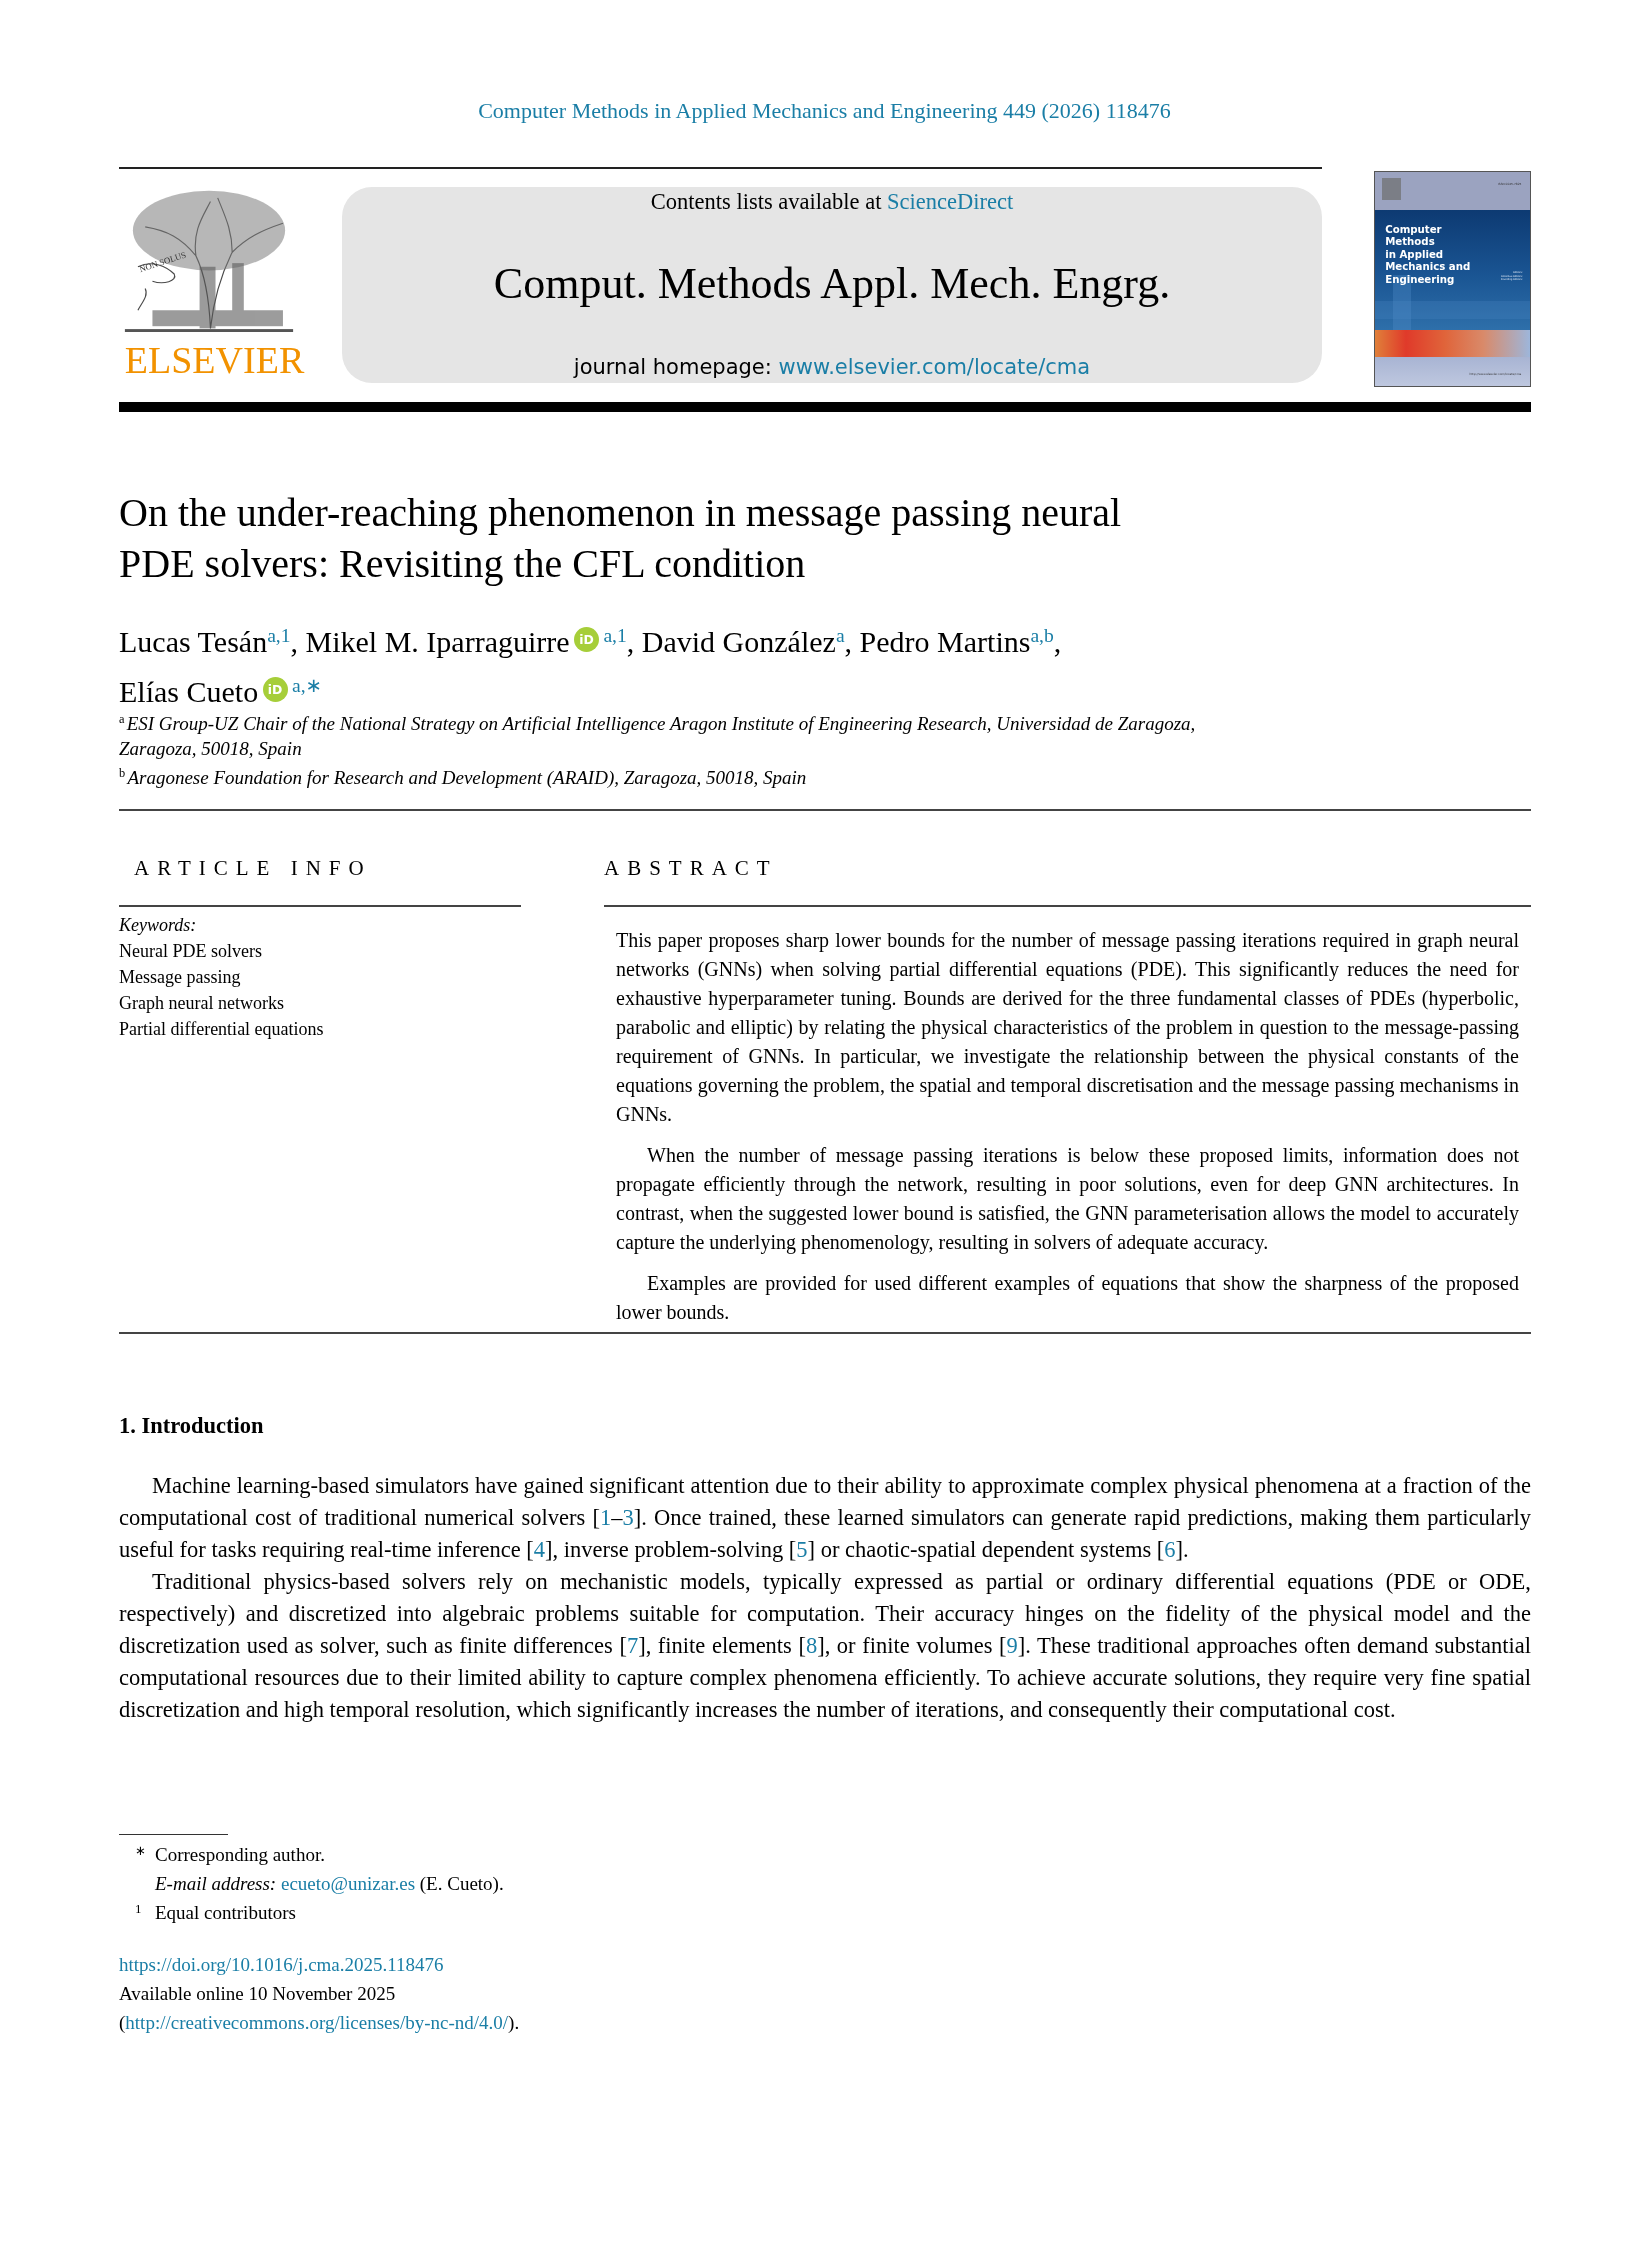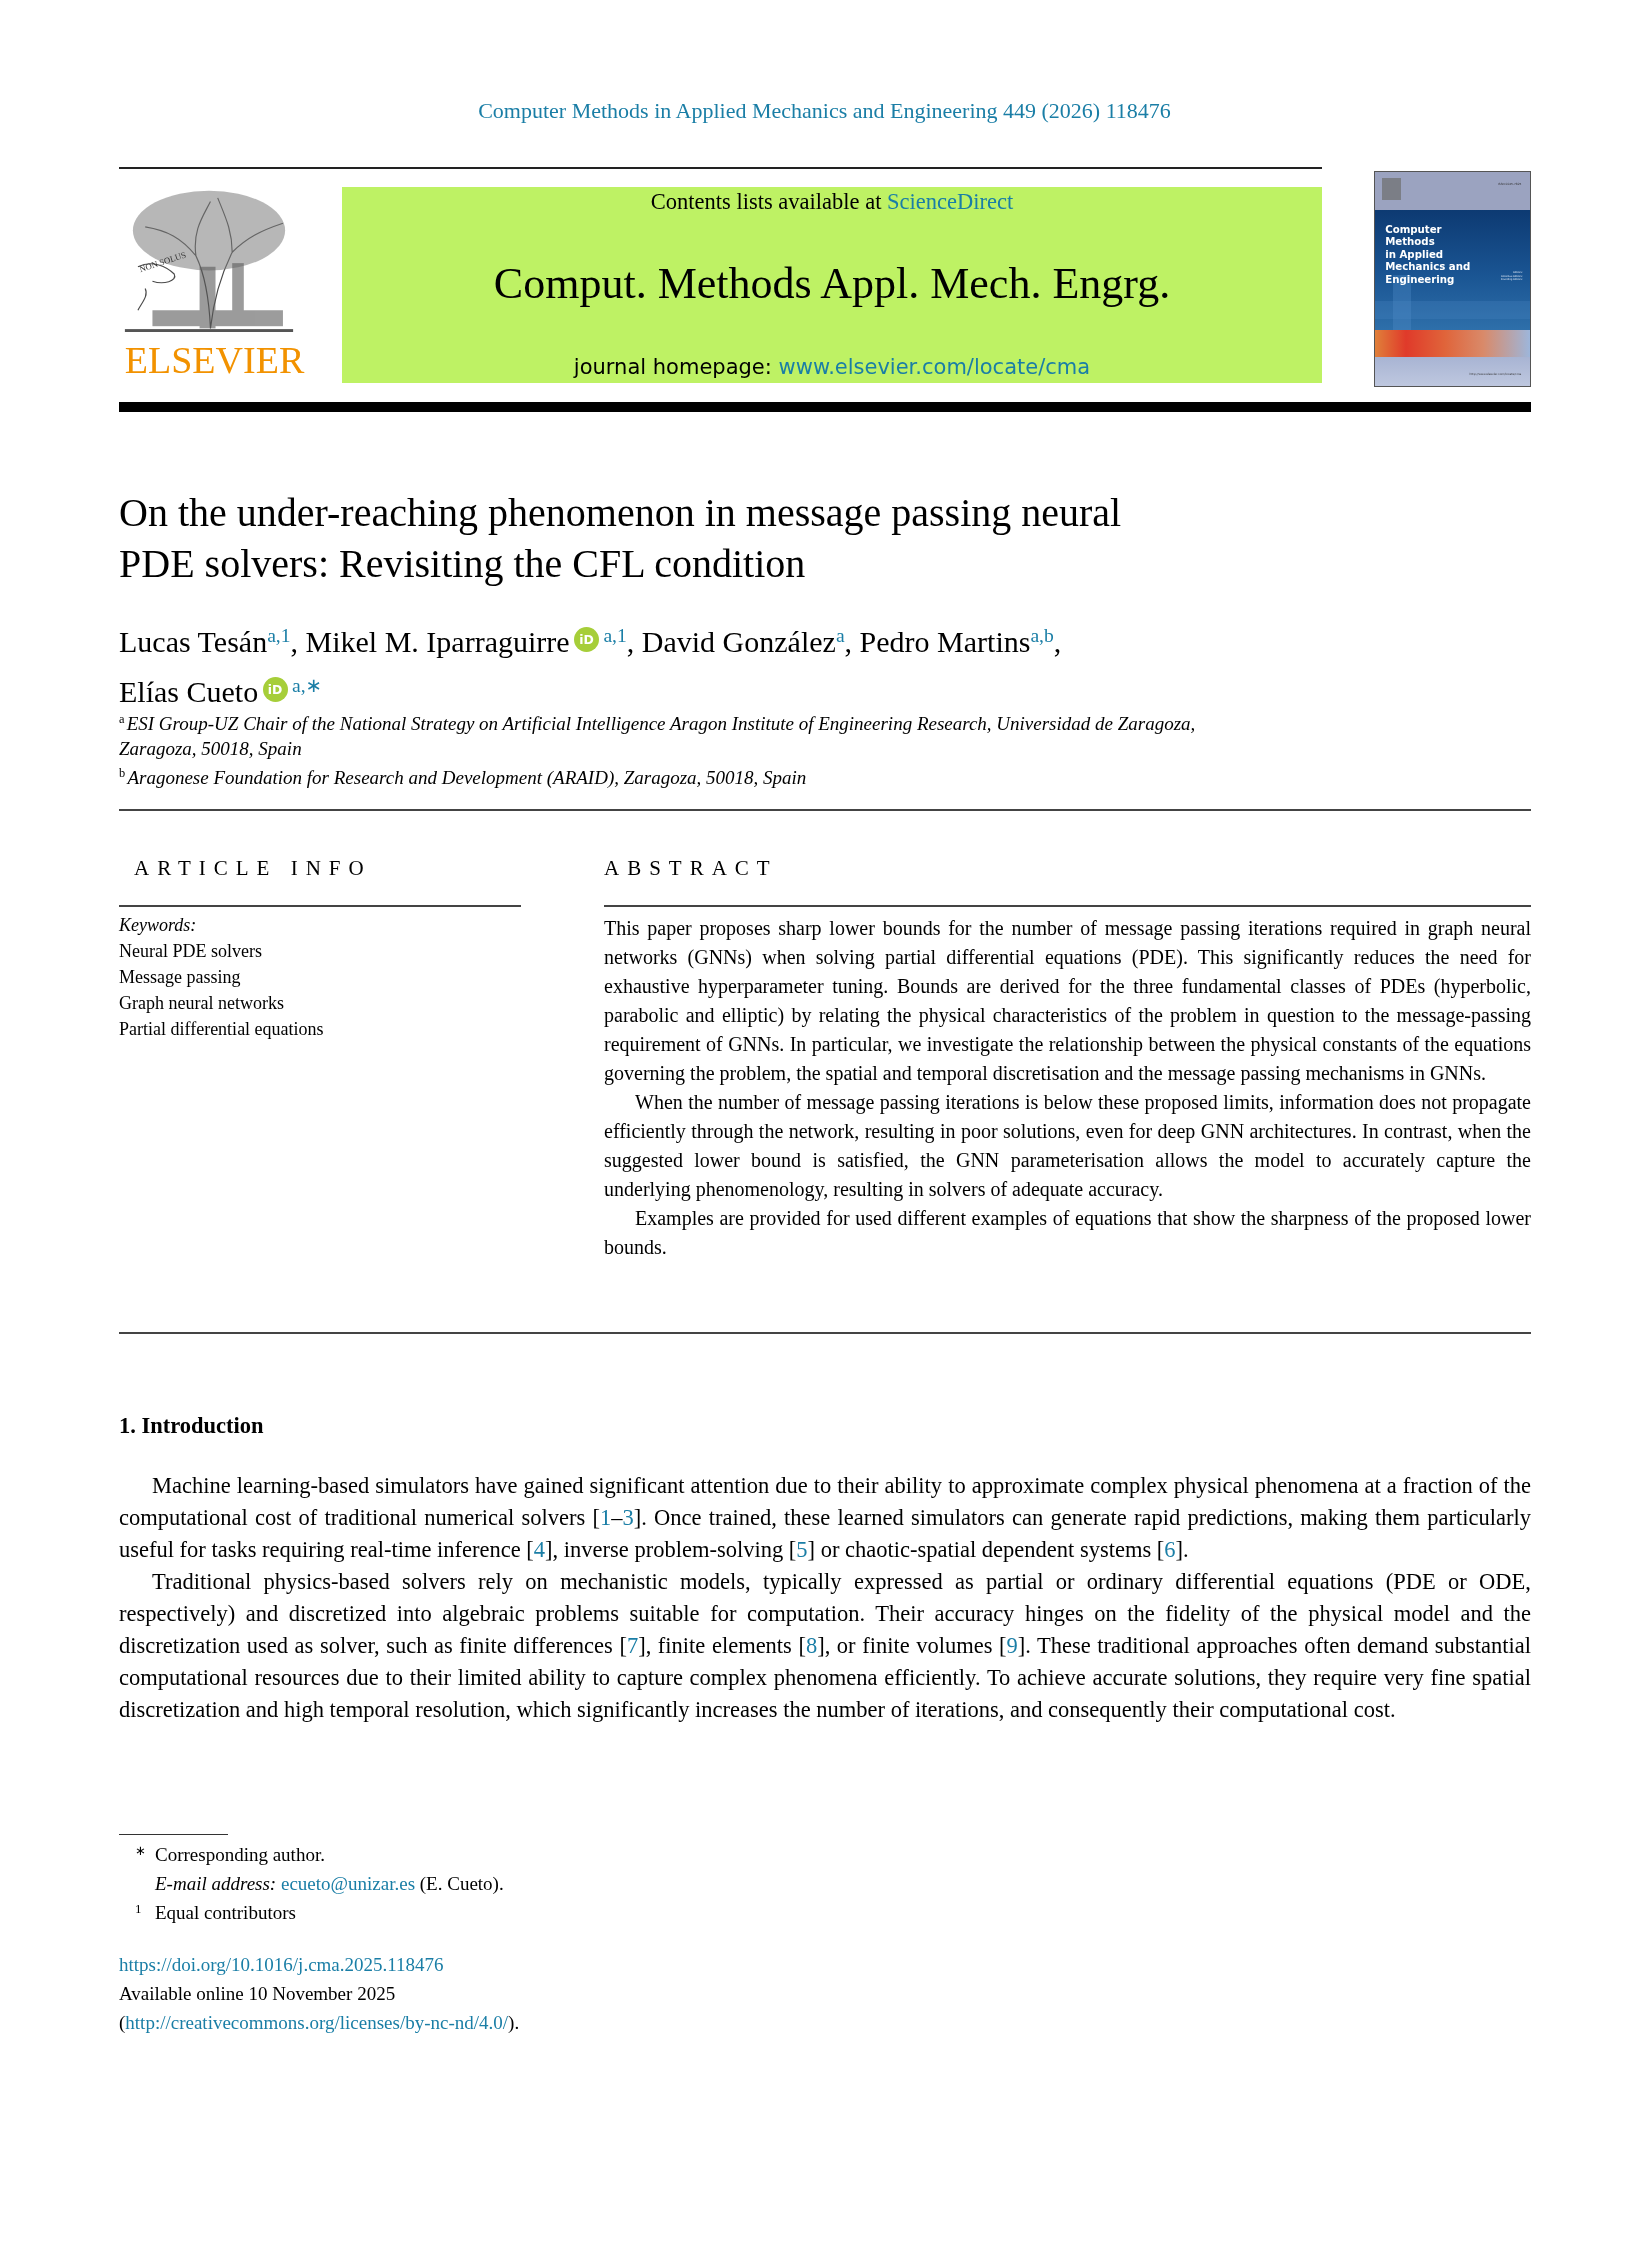"Contents lists available at" #masthead-box { background: #bef264 -> #e5e5e5; border-radius: none -> 30px }
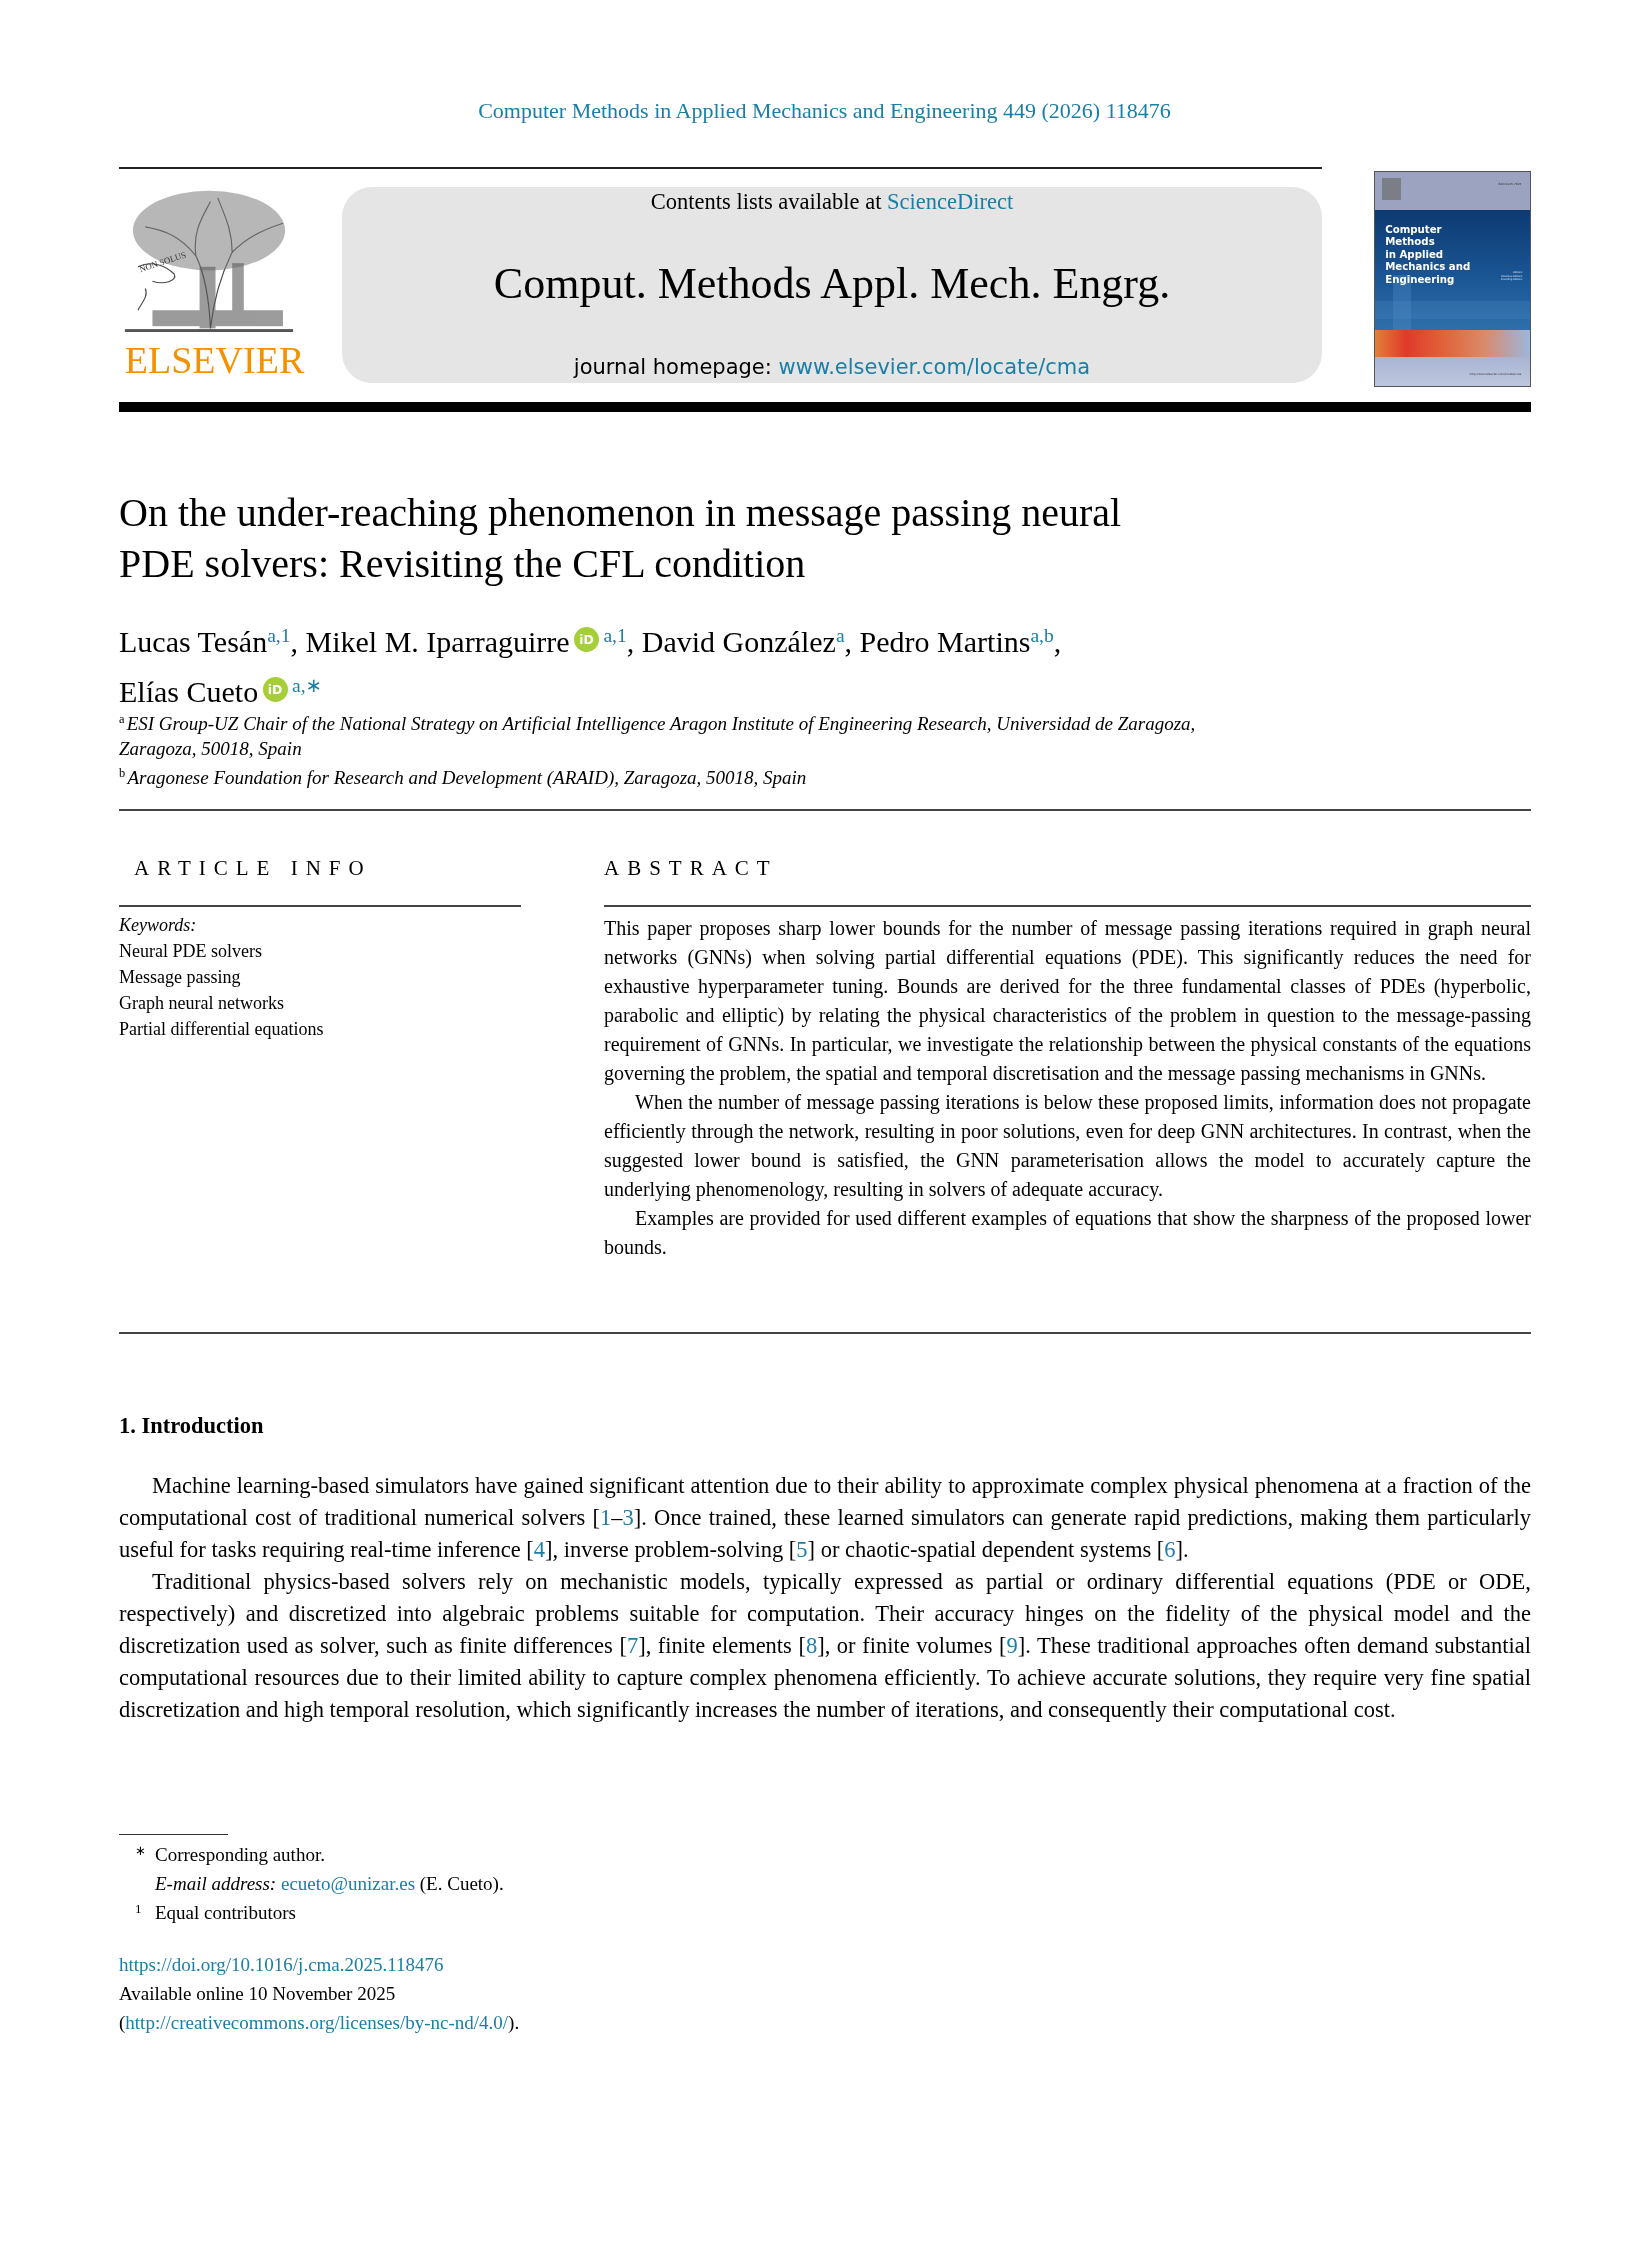"This paper proposes sharp lower" #abstract p { margin: 0 -> 12px }
